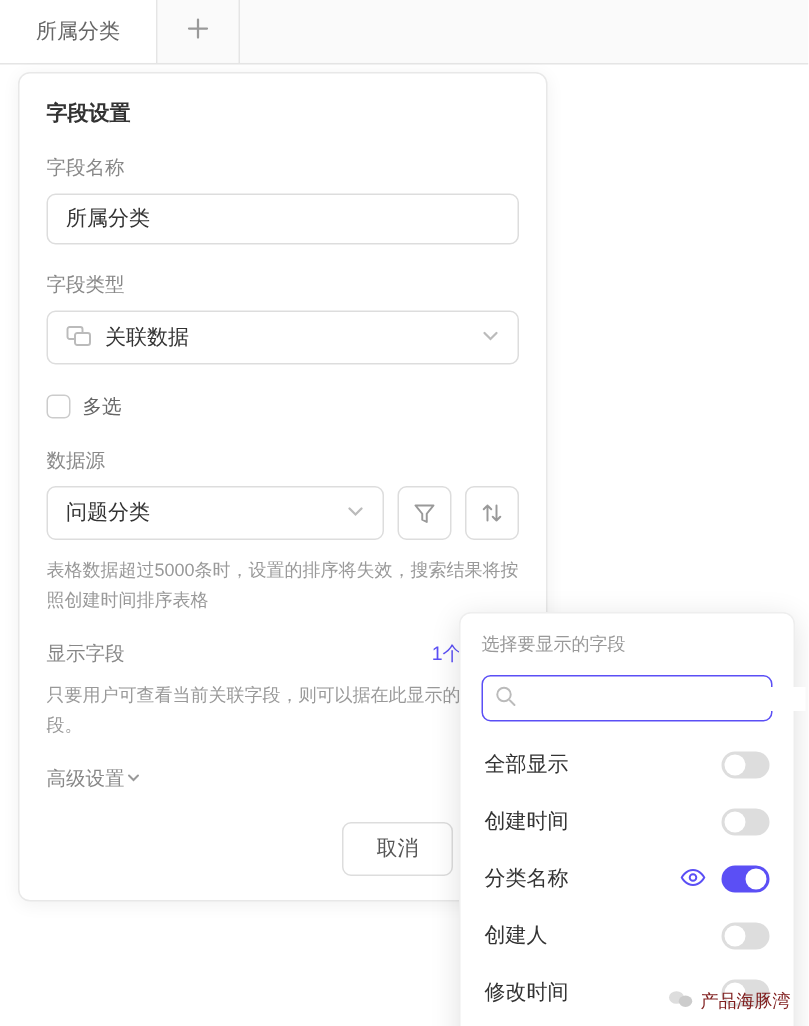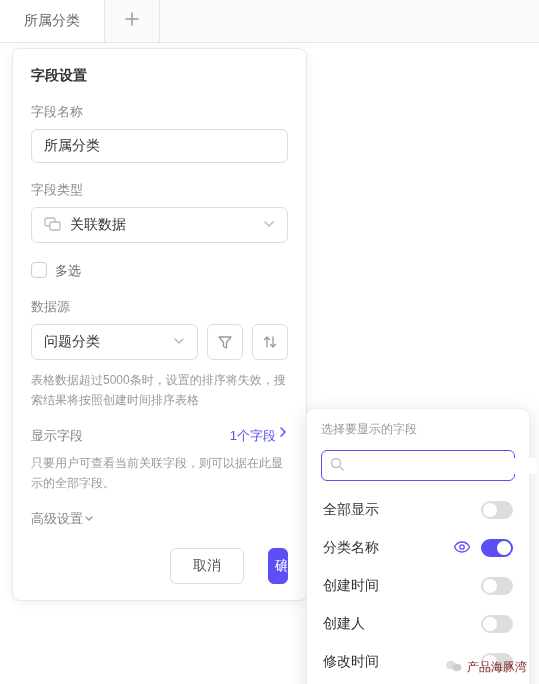"字段设置" .panel { width: 295px -> 353px }
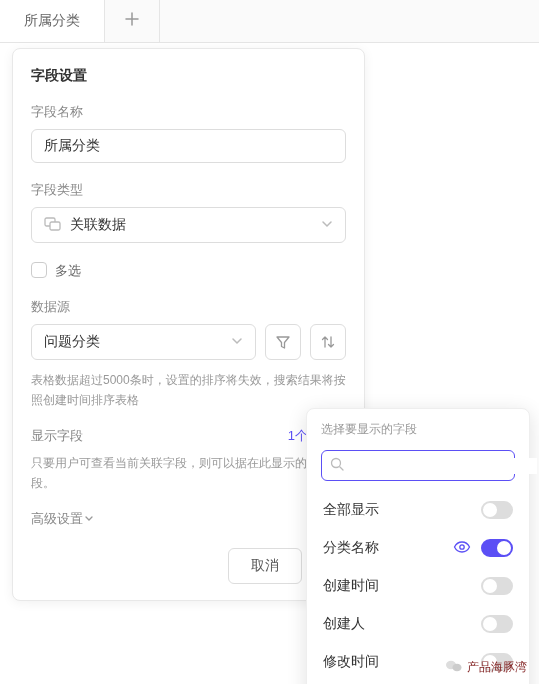"多选" .checkbox-row { align-items: none -> center }
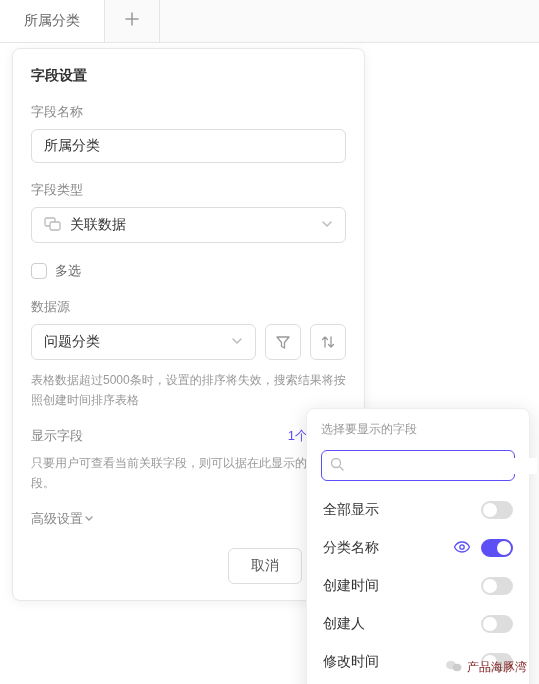"分类名称" div.field-item { order: before "创建时间" -> after "创建时间" }
